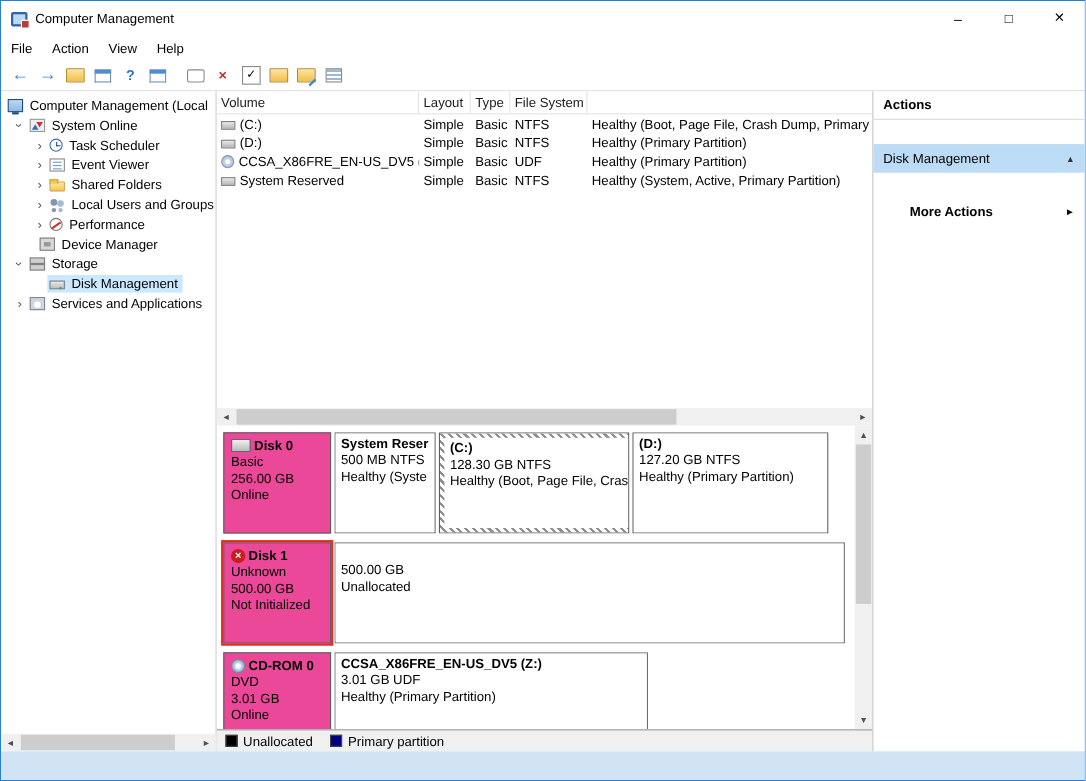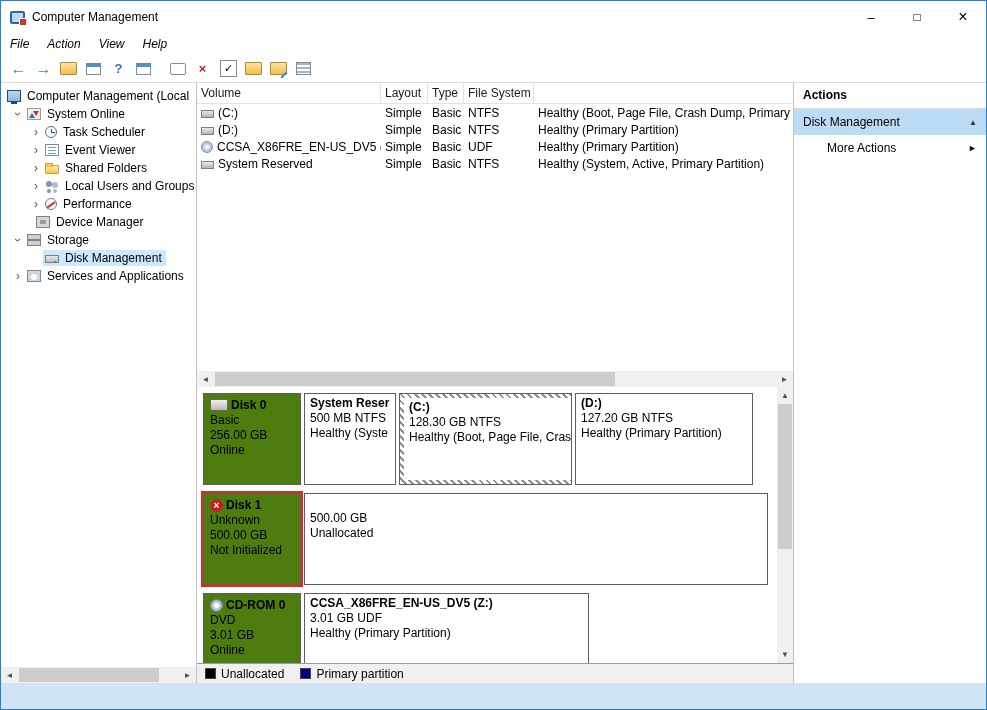"File" .menu-item { font-style: italic -> none }
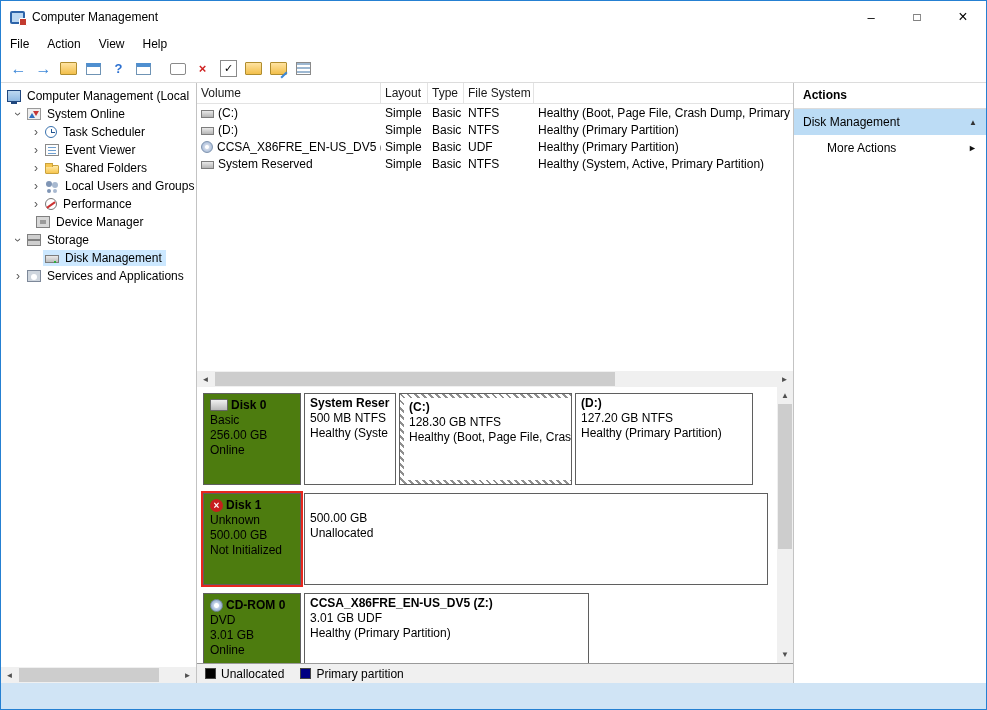"Actions" .actions-pane { gap: none -> 22px }
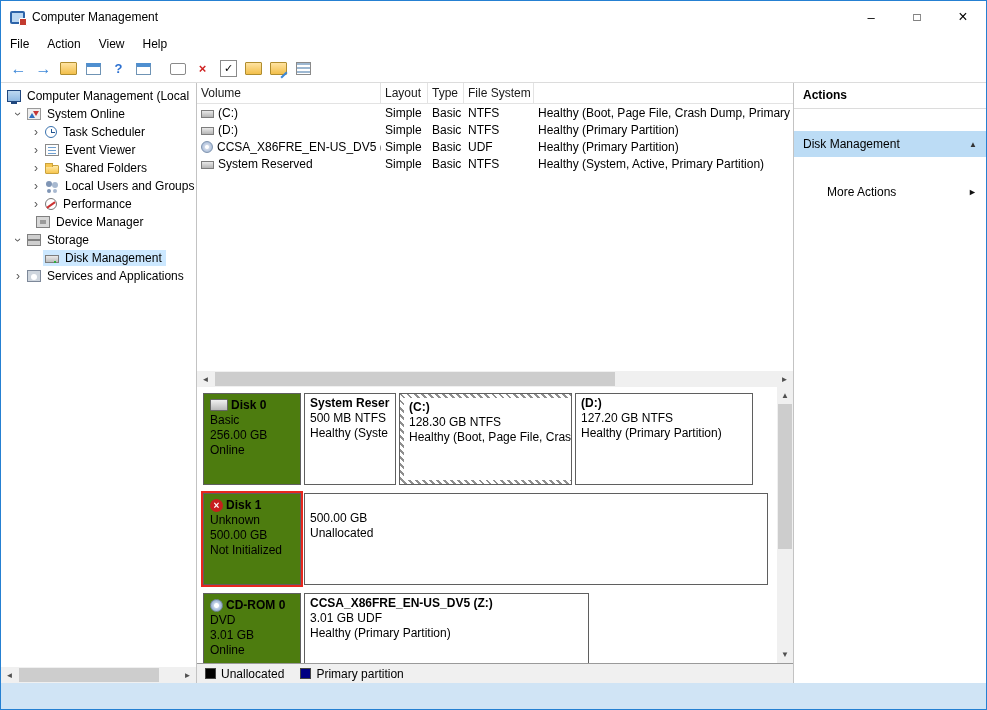"More Actions" .action-more { font-weight: none -> bold }
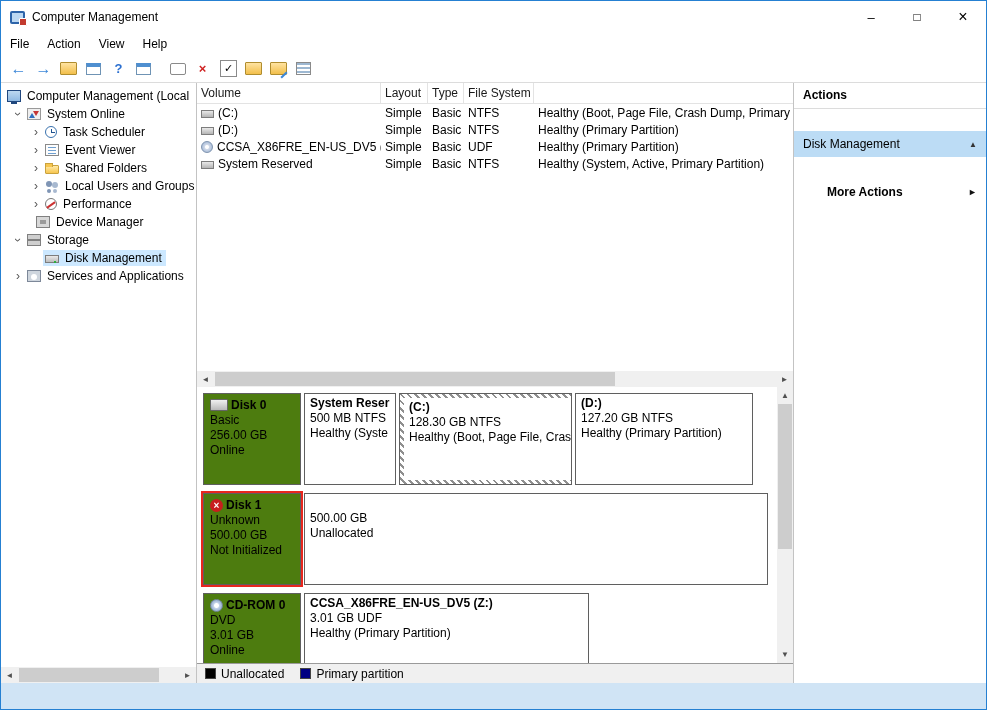"Disk 0" .disk-label { background: #4d7c0f -> #ec4899 }
